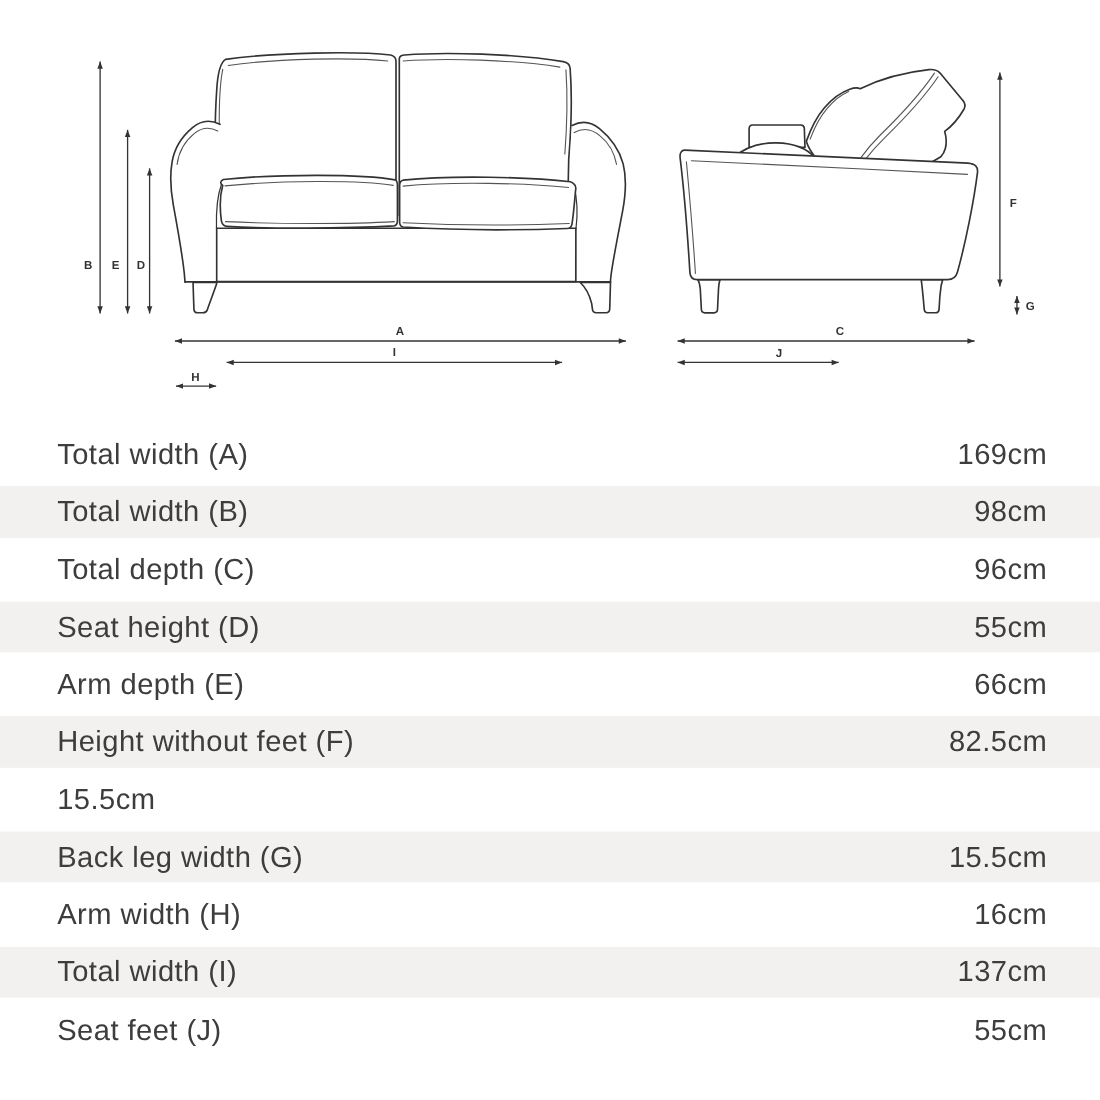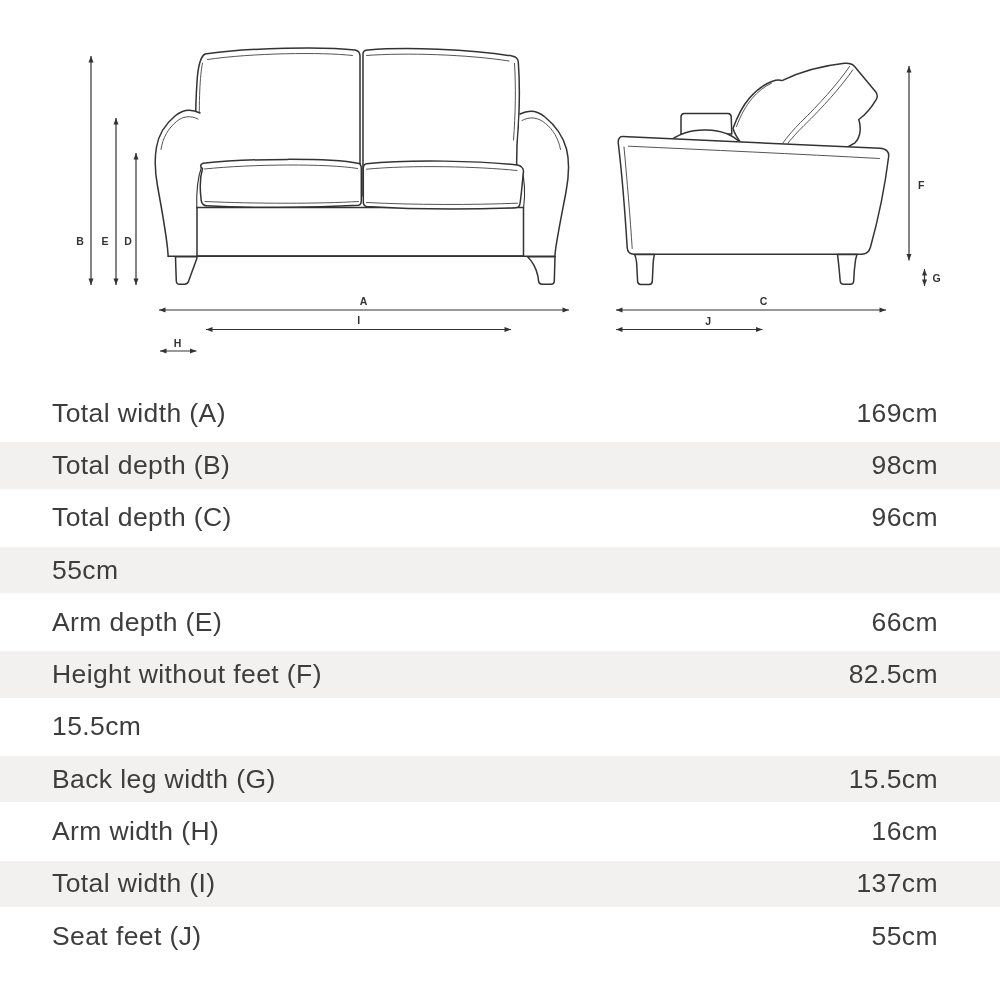"Total width (A)" .row { padding: 0 62px 0 52px -> 0 48px 0 52px }
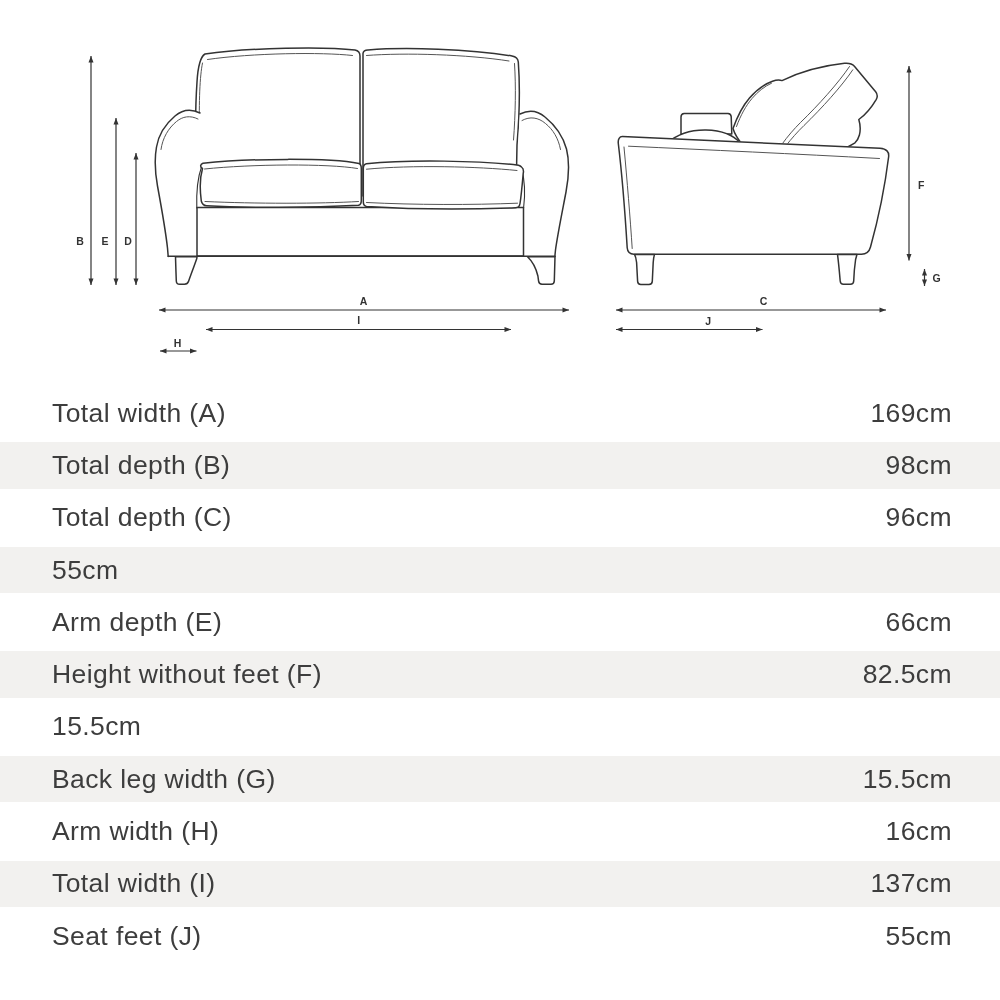"Total depth (B)" span.lbl { text: depth -> width }
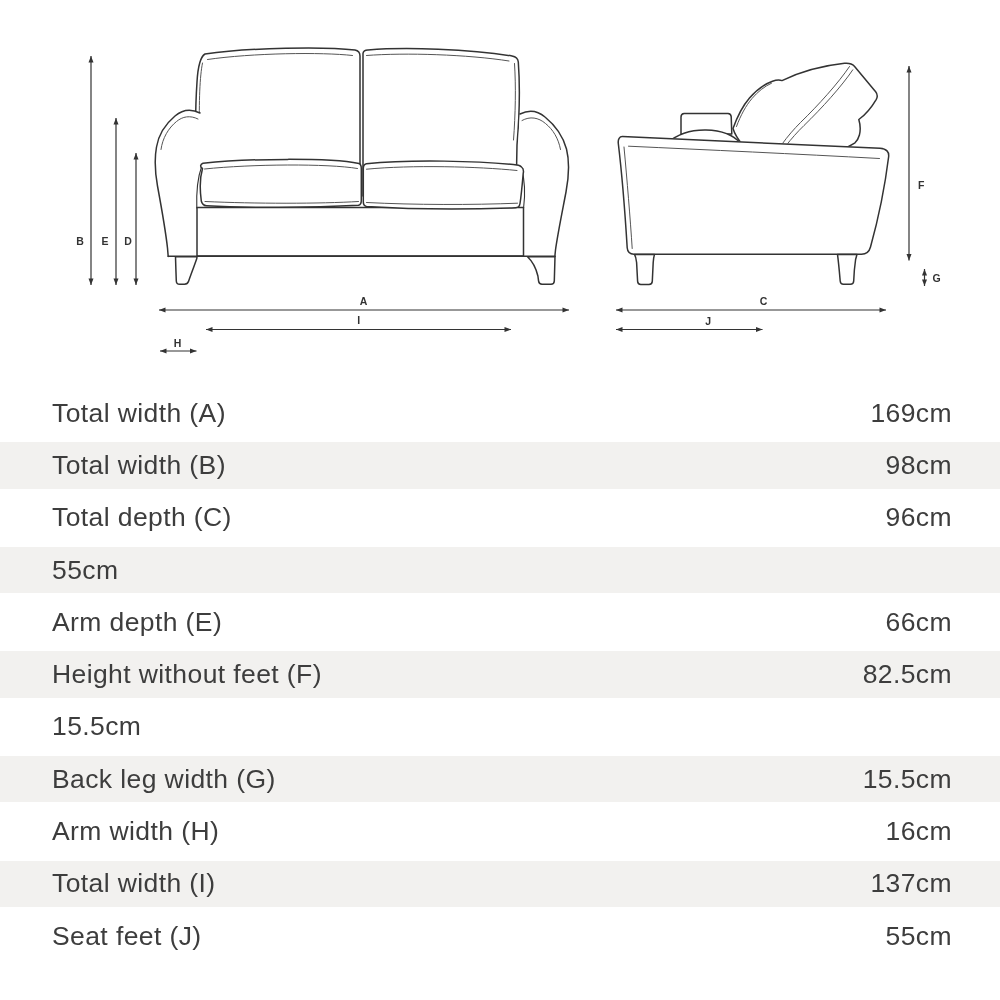"Seat height (D)" span.lbl { html: none -> <span>Seat height (D)</span> }
